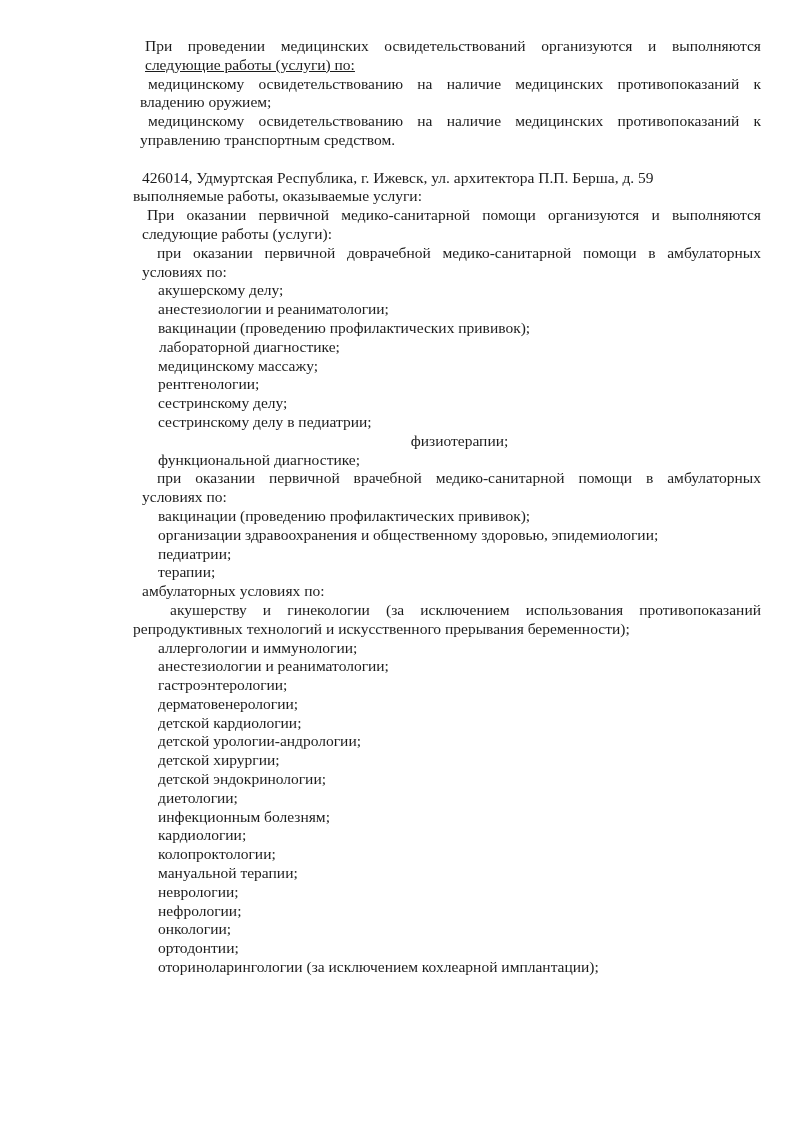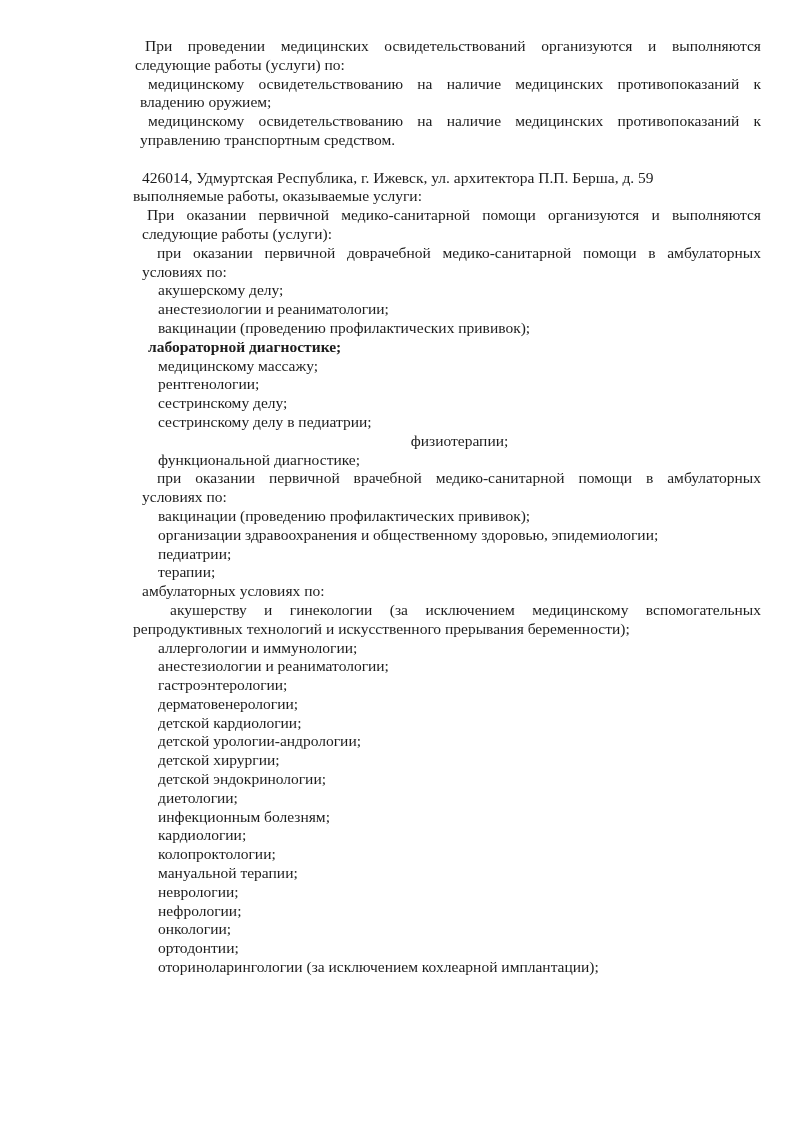"следующие работы (услуги) по:" div.doc-line { margin-left: 2px -> 12px; text-decoration: none -> underline }
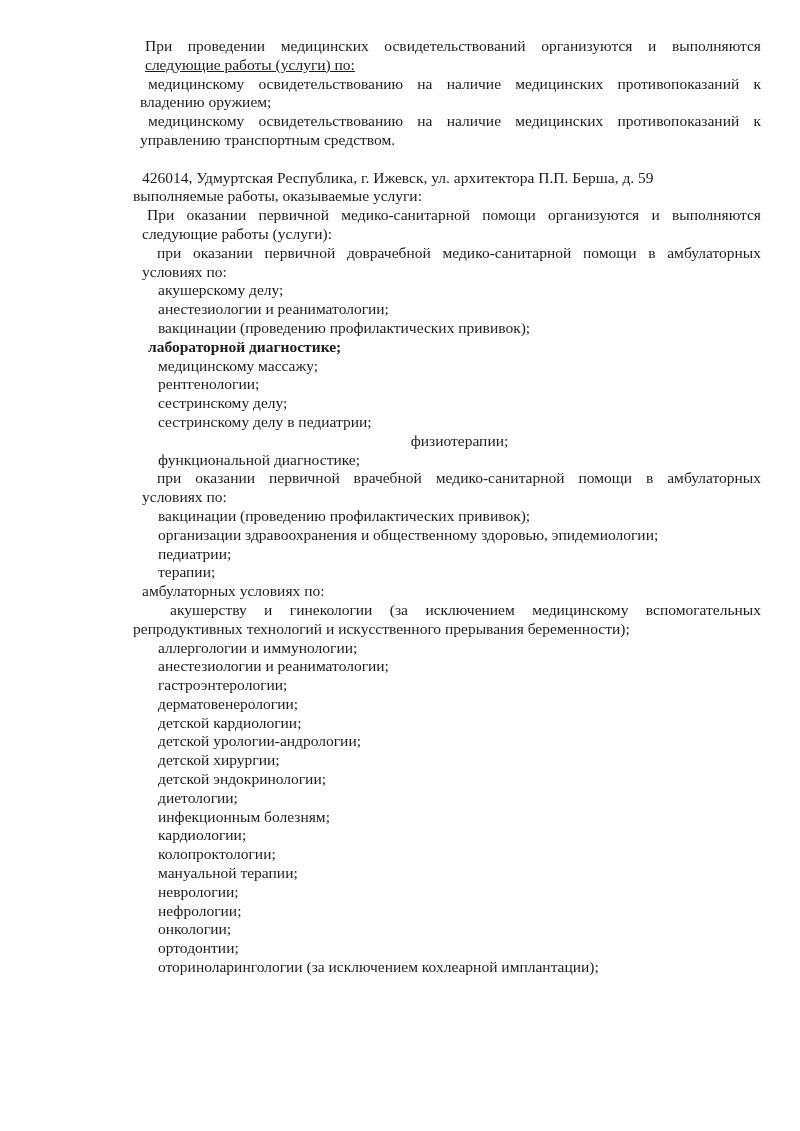"лабораторной диагностике;" div.doc-line { font-weight: bold -> none; margin-left: 15px -> 26px }
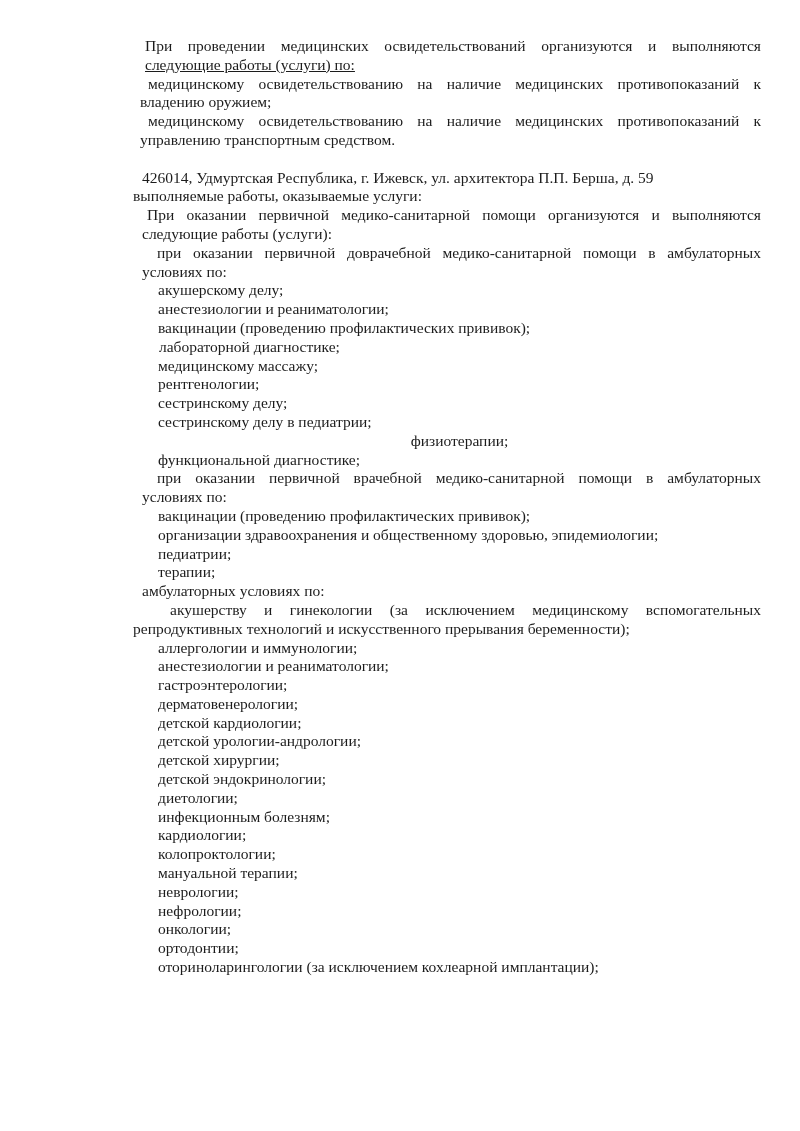"акушерству и гинекологии (за исключением" div.doc-line { text: медицинскому вспомогательных -> использования противопоказаний }
